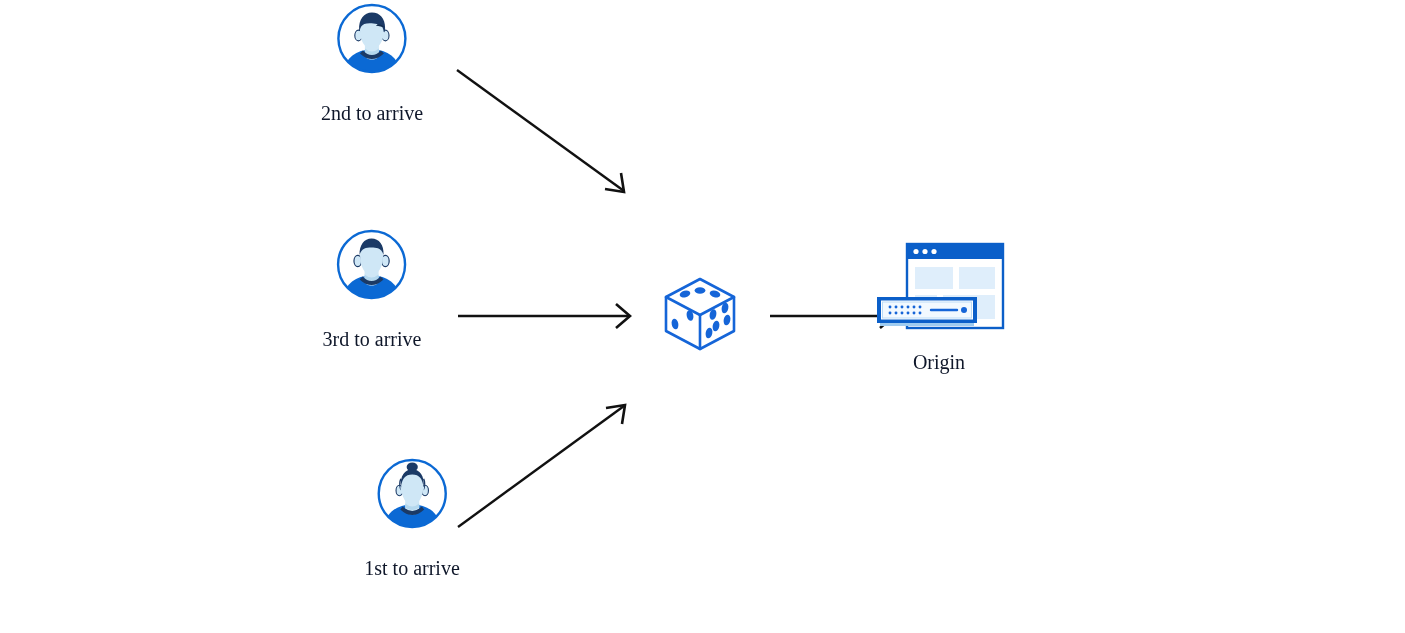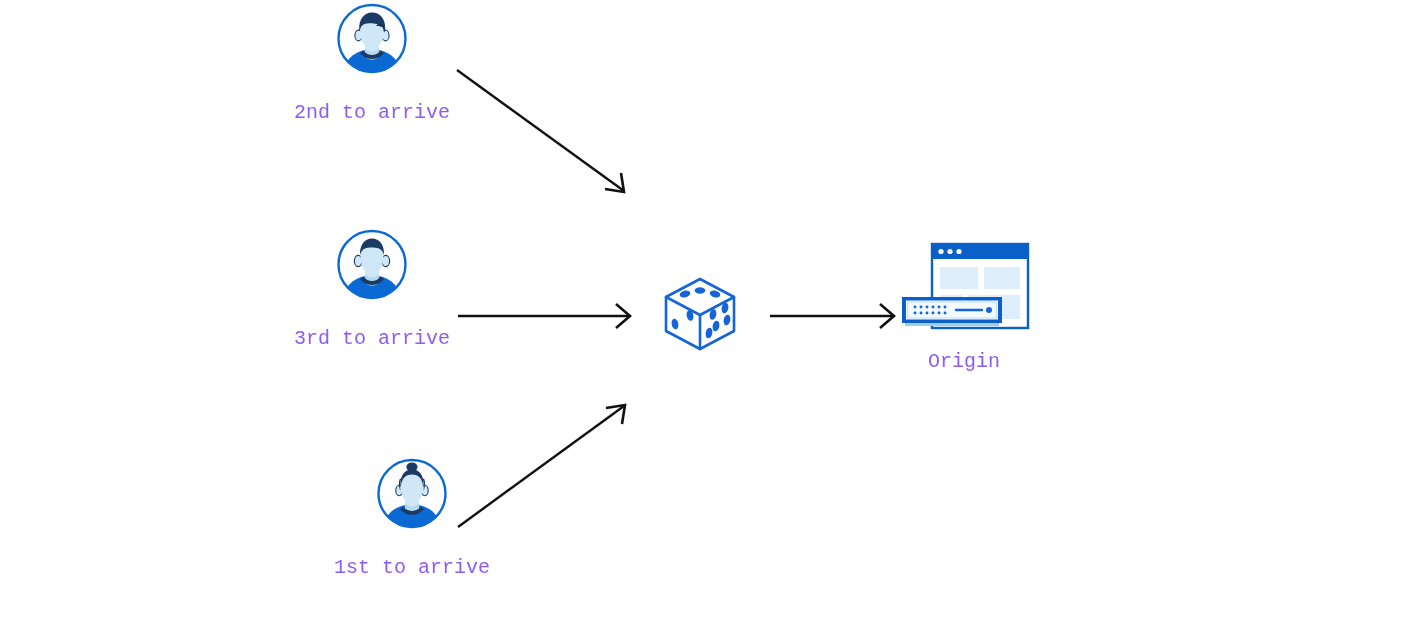"2nd to arrive" .node-label { color: #8b5cf6 -> #0f172a; font-family: Liberation Mono, monospace -> Liberation Serif, serif }
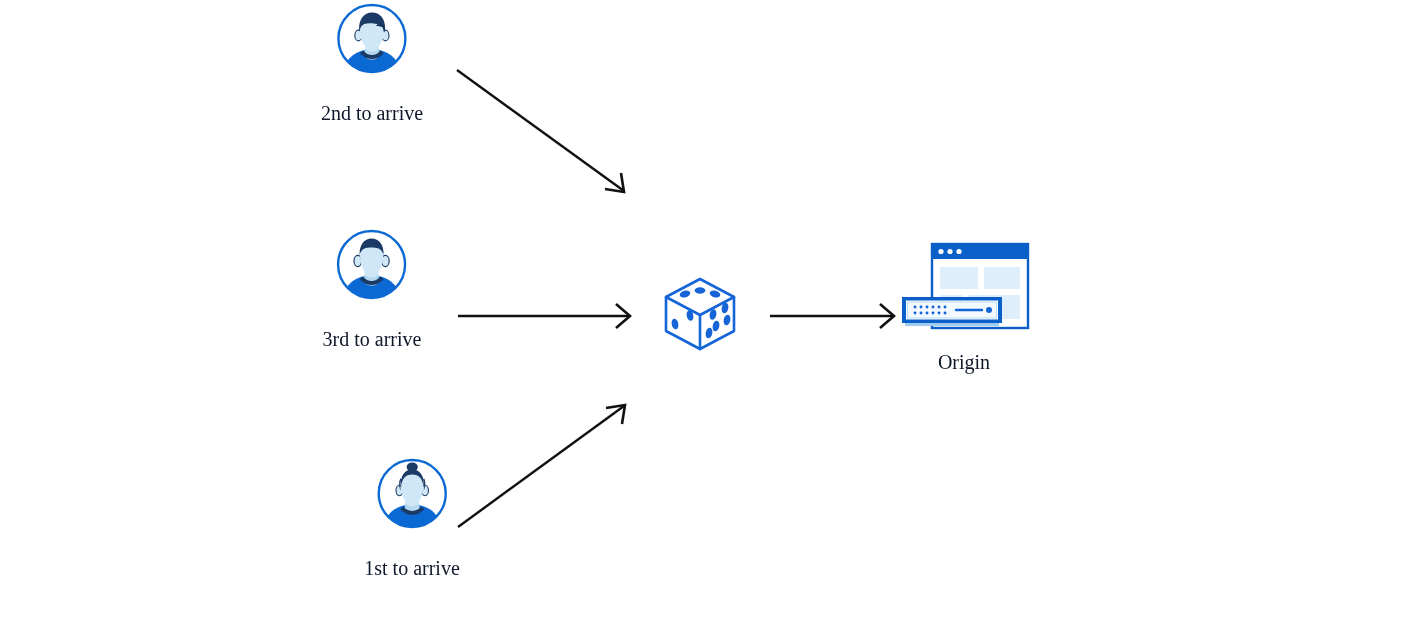"Origin" div.node { left: 964px -> 939px }
